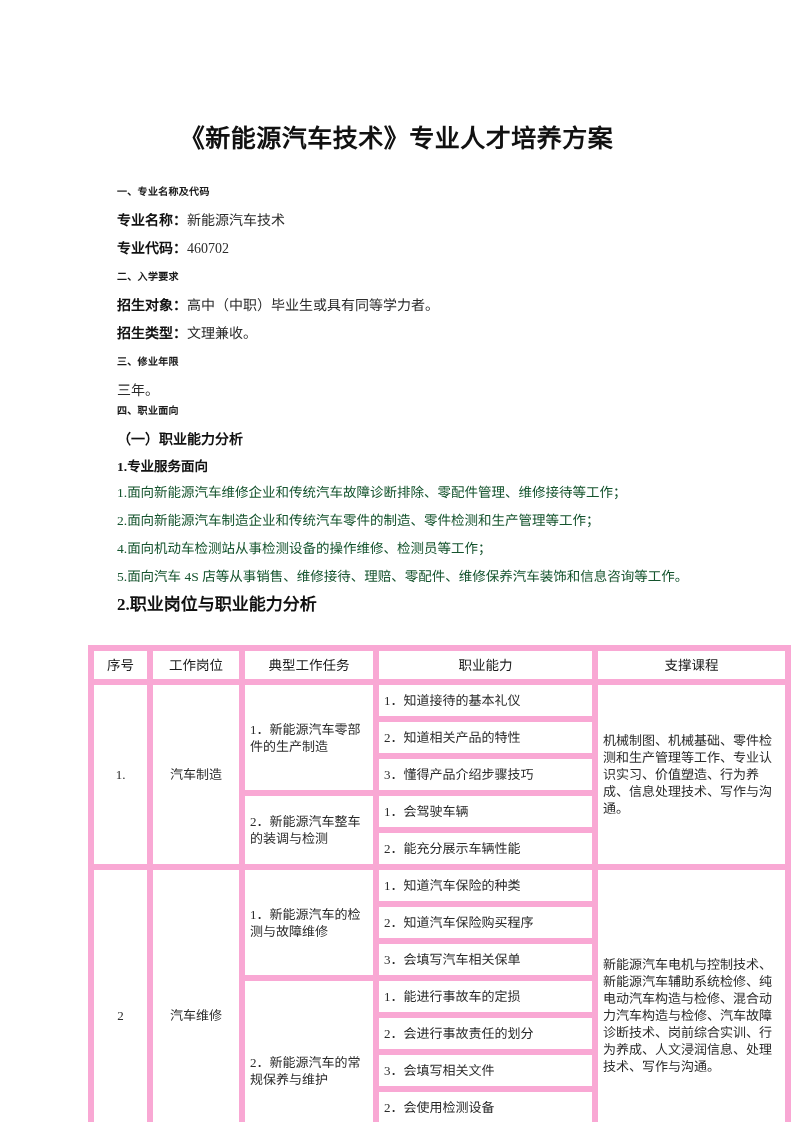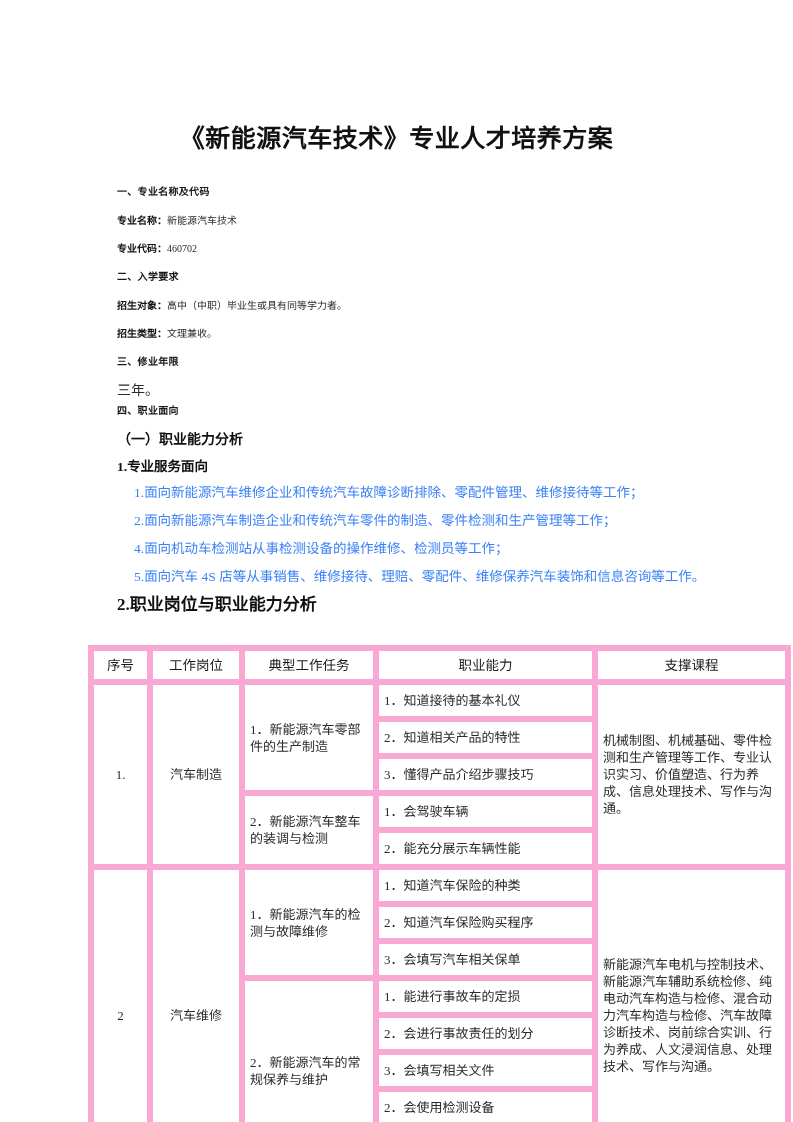"专业名称：新能源汽车技术" .kv { font-size: 10px -> 14px }
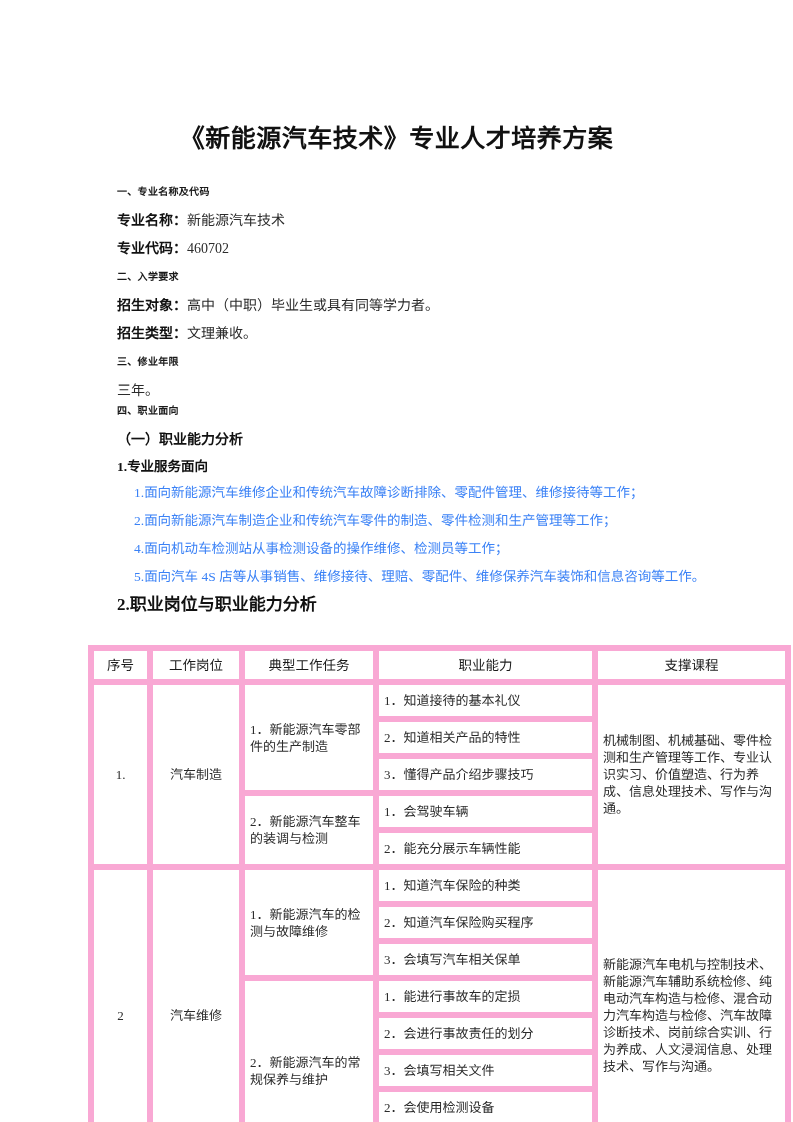"1.面向新能源汽车维修企业和传统汽车故障诊断排除、零配件管理、维修接待等工作；" .bullet { color: #3b82f6 -> #14532d; margin: 0 0 10px 17px -> 0 0 10px 0 }
